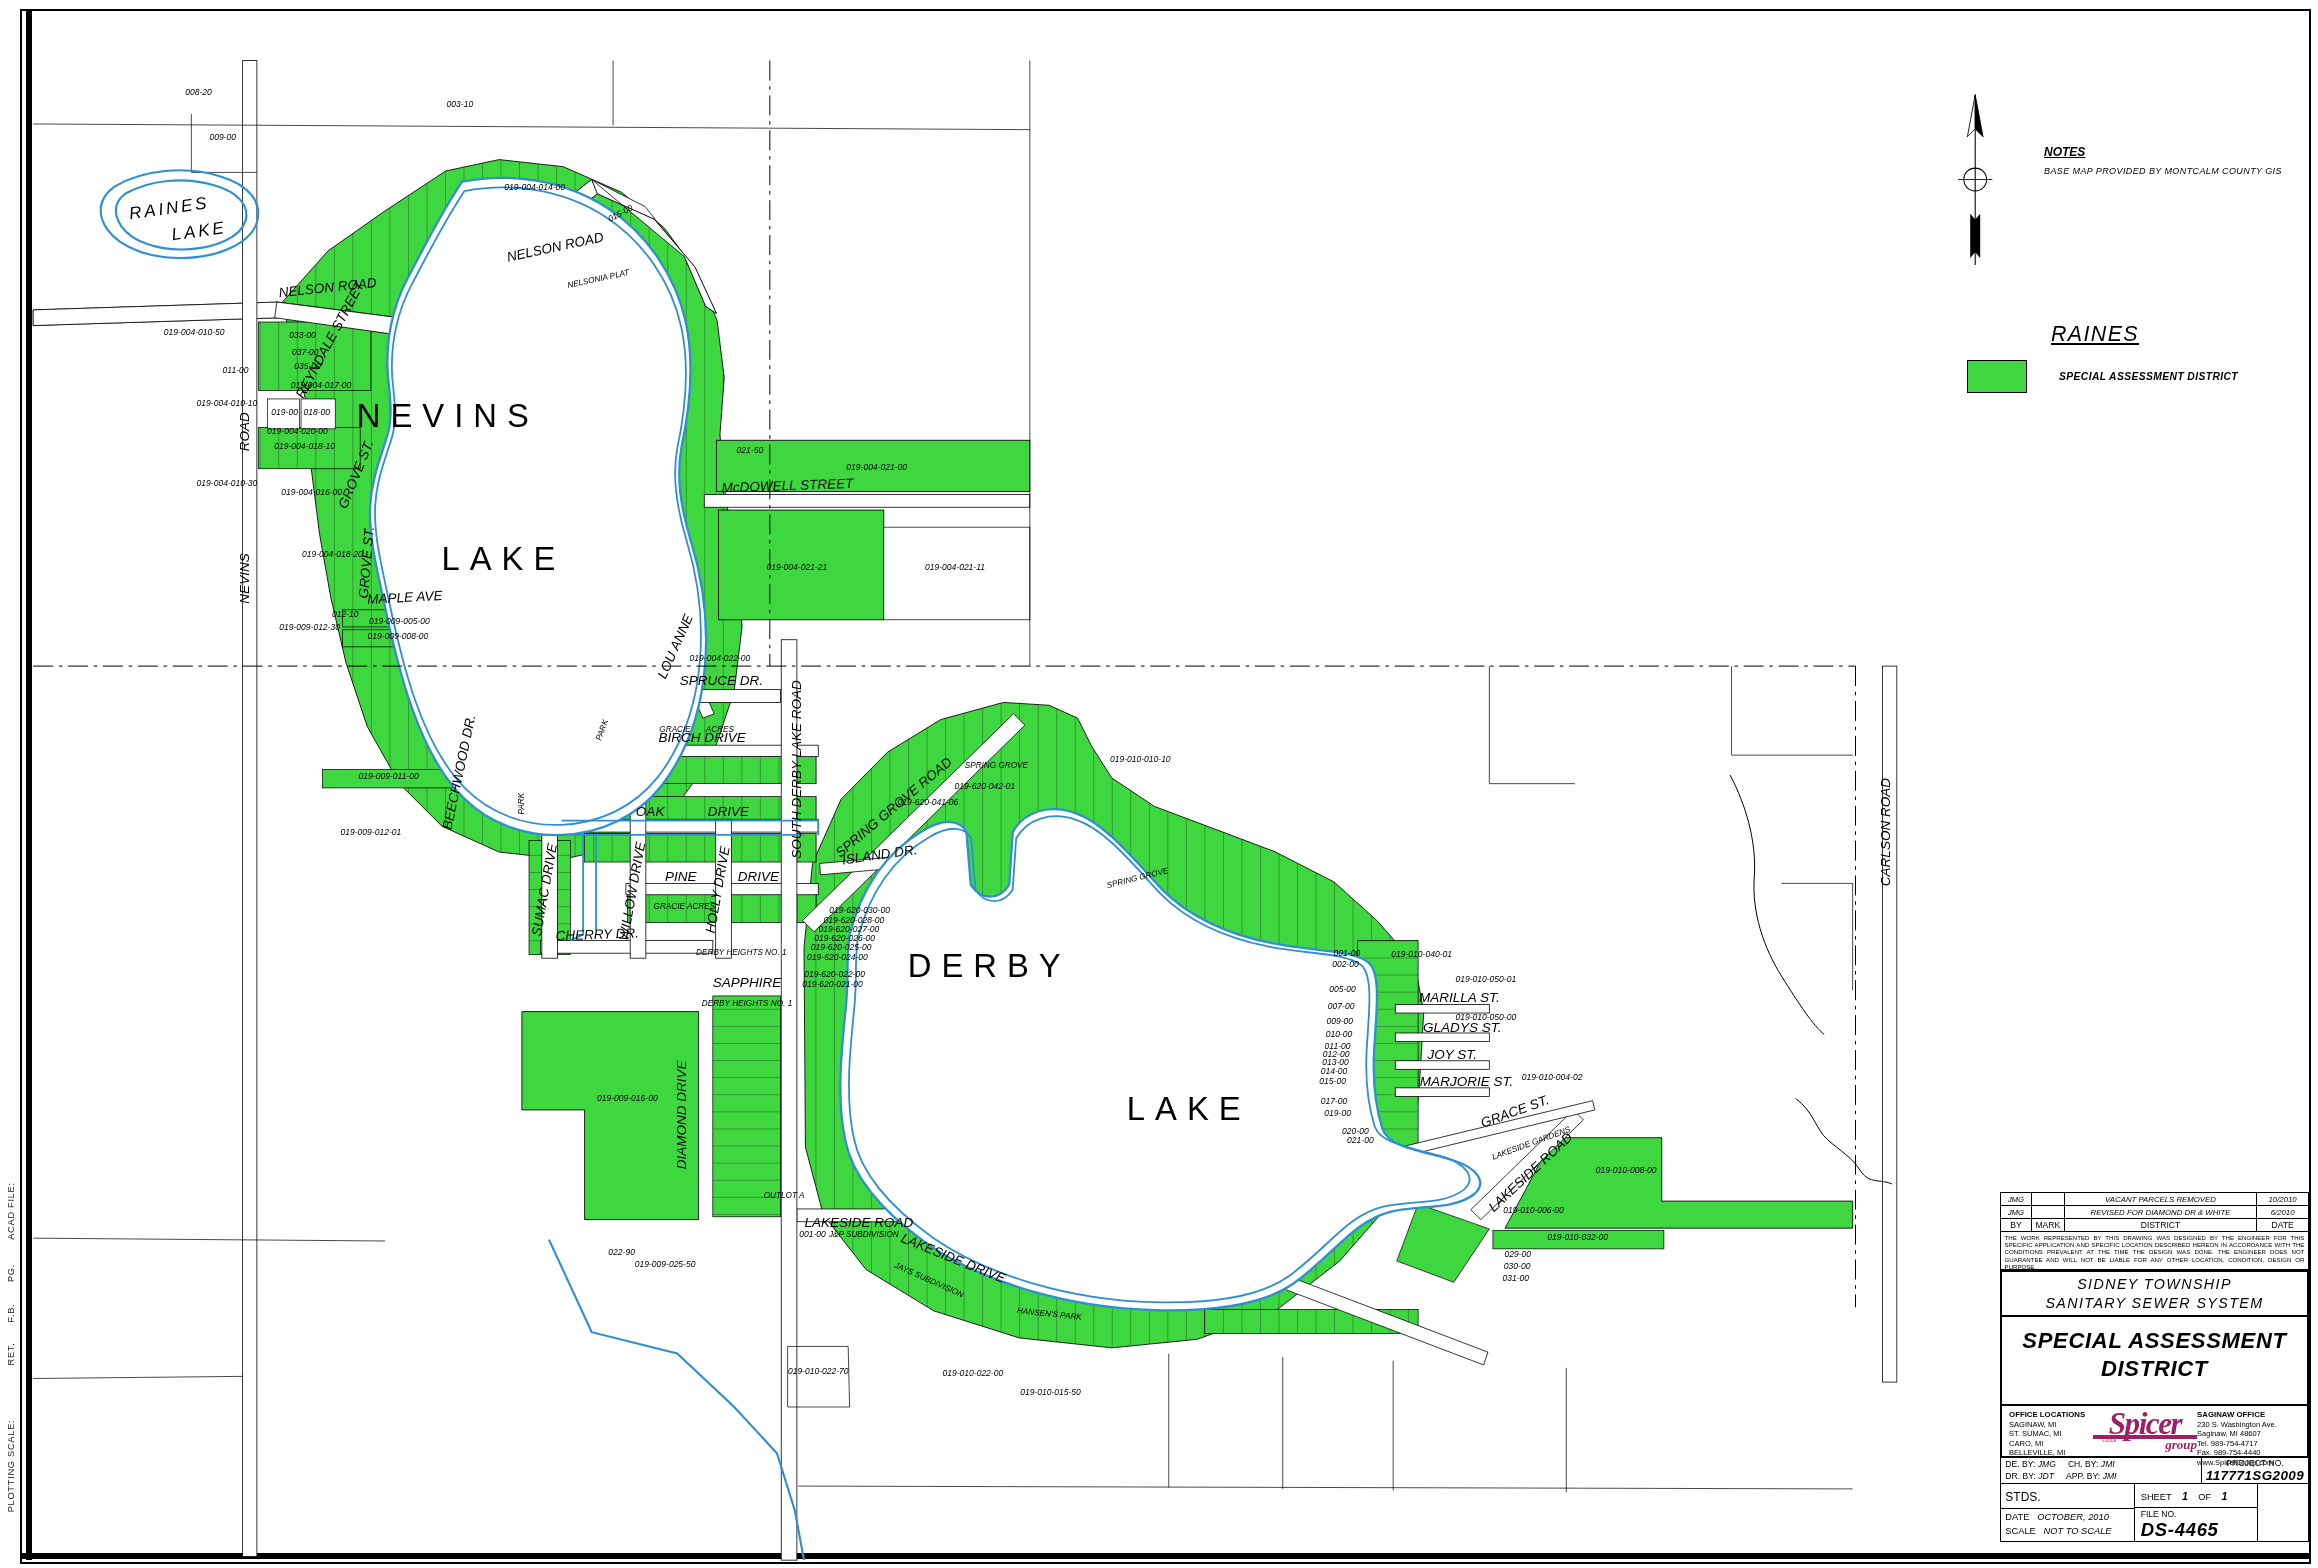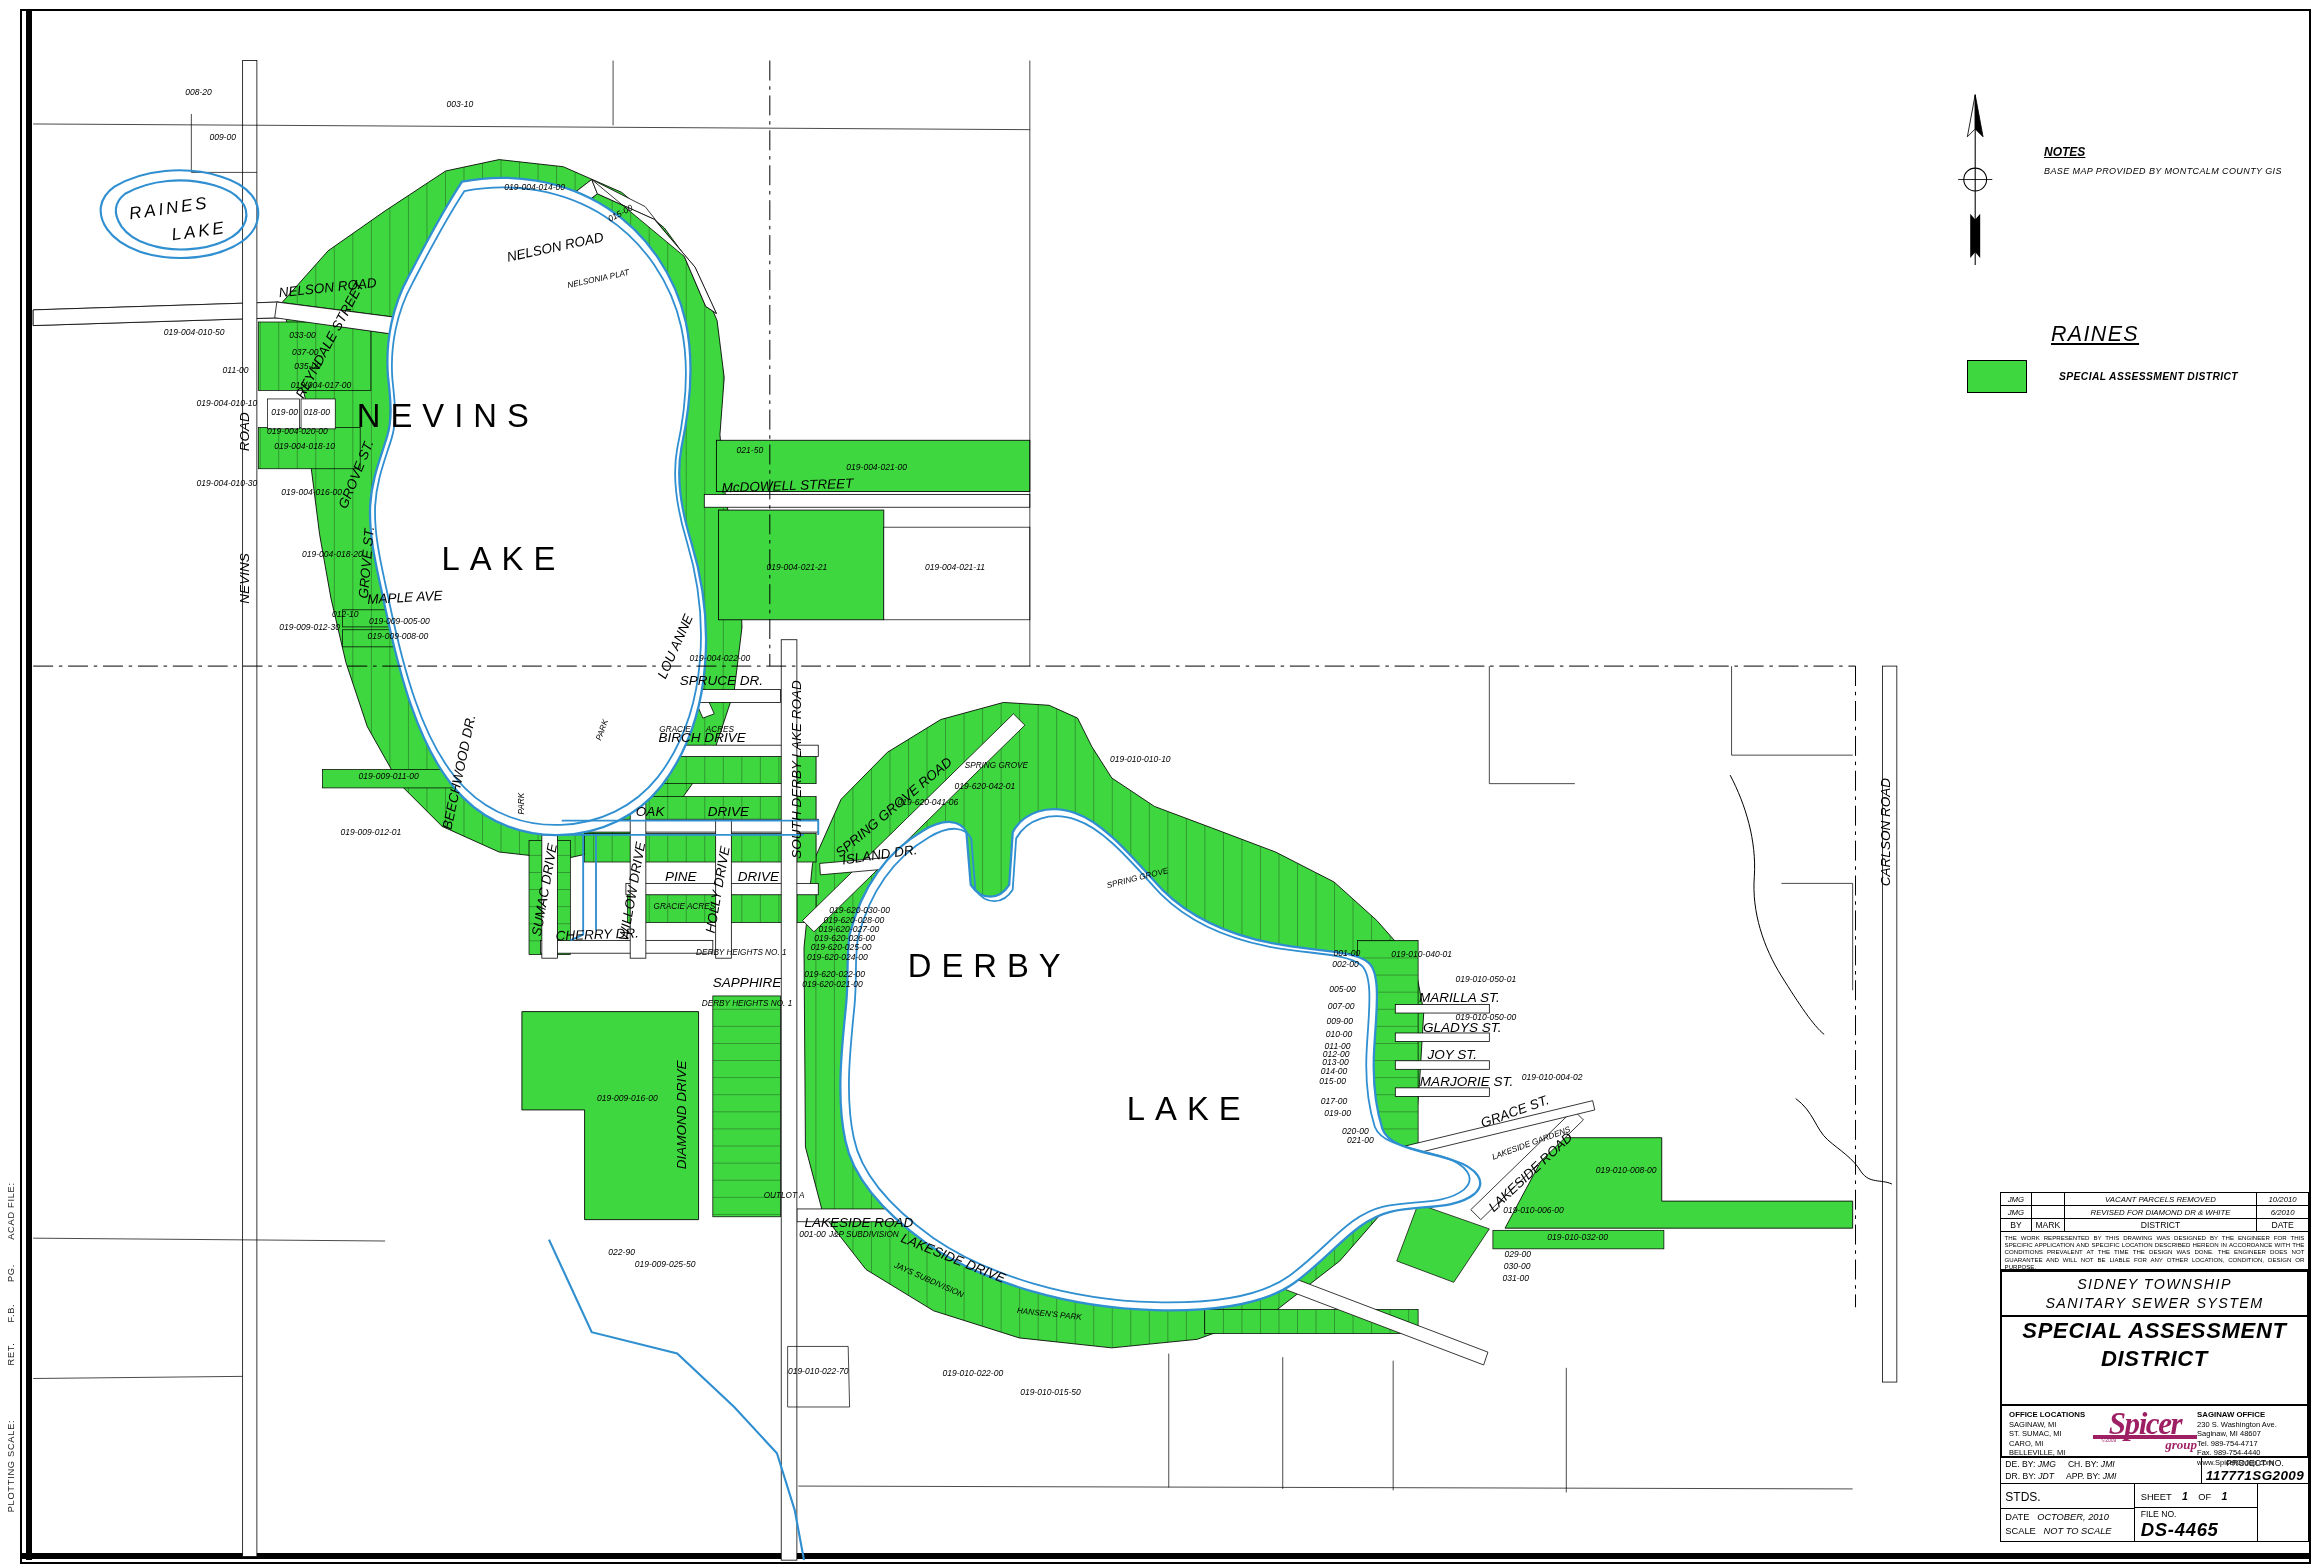"SPECIAL ASSESSMENT" .box2 { padding-top: none -> 10px }
